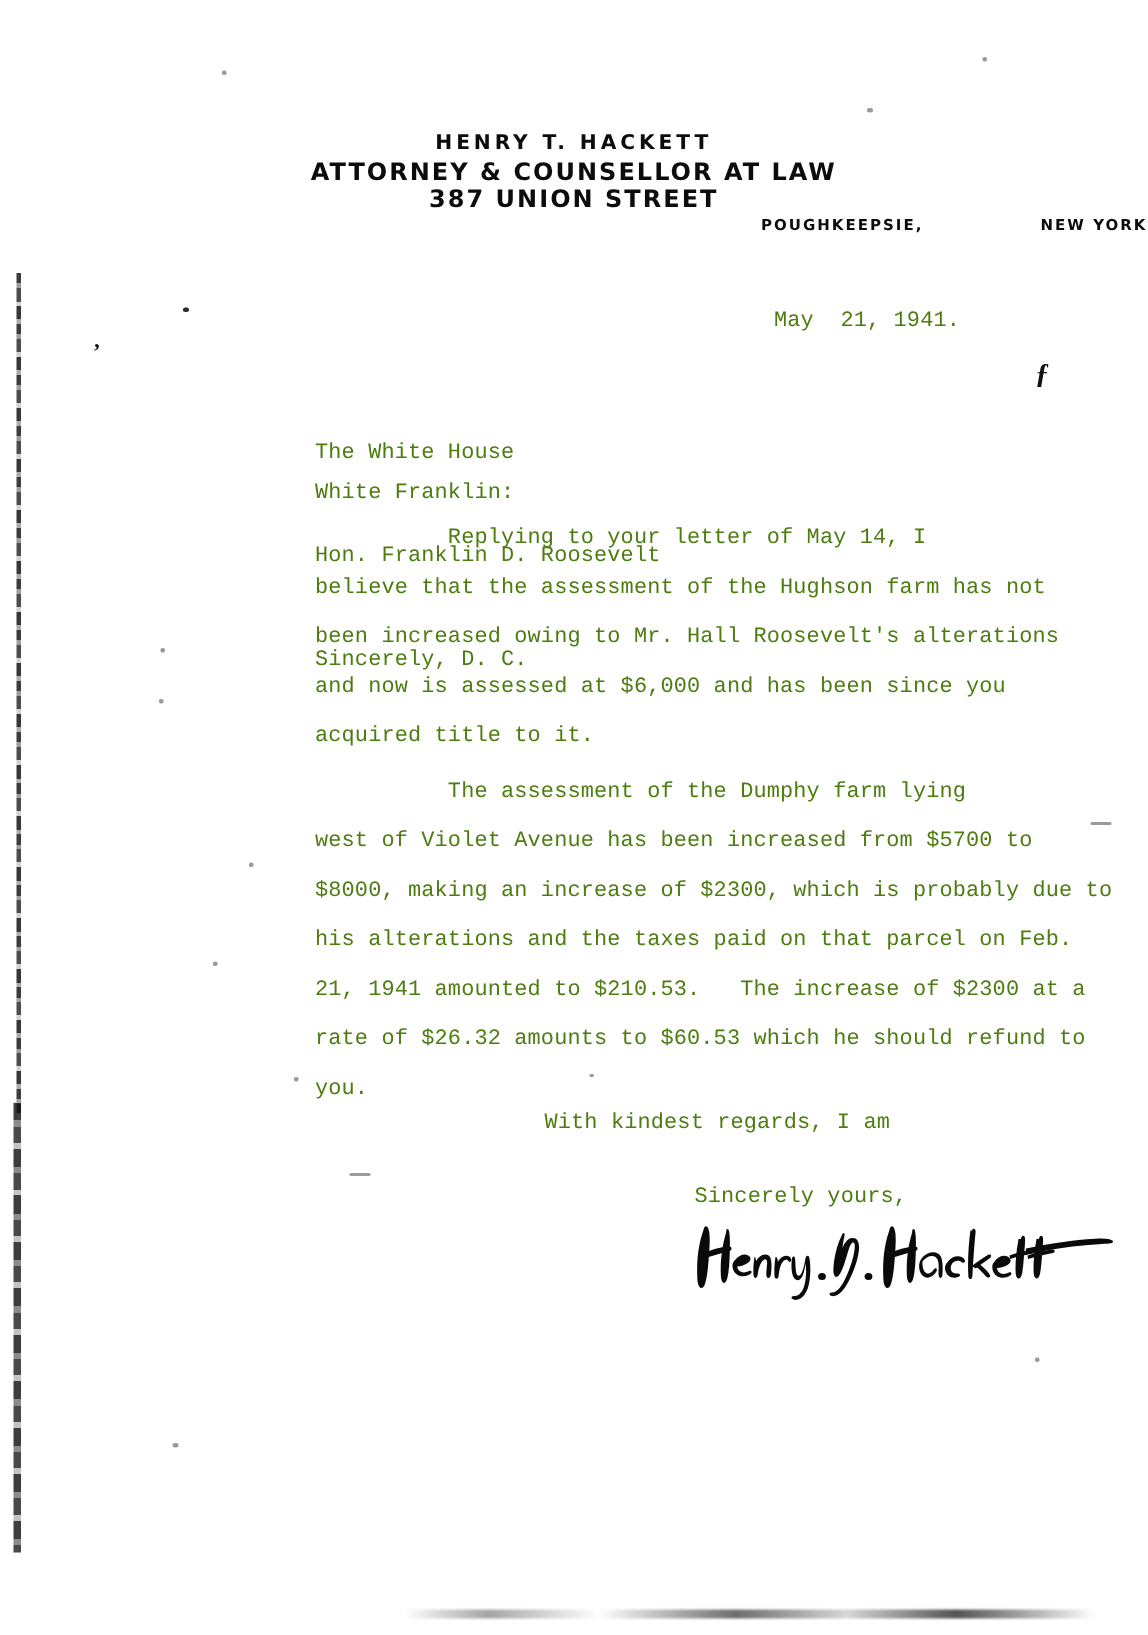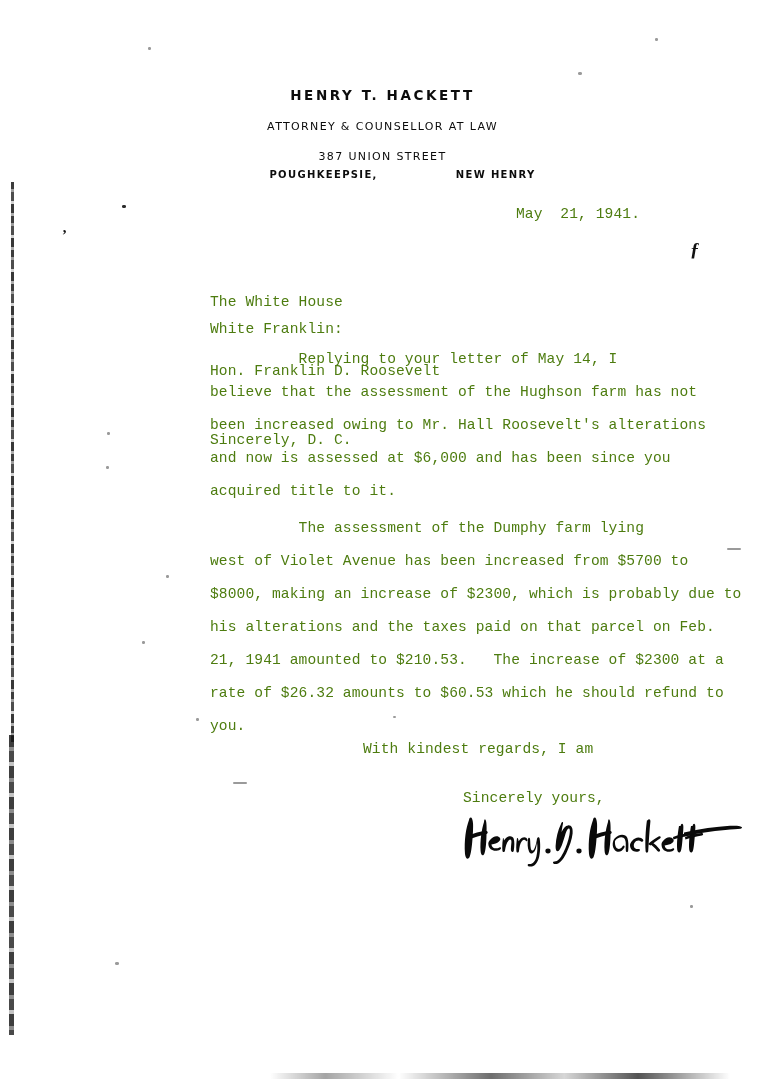"ATTORNEY & COUNSELLOR AT LAW" .lh-sub { font-size: 11px -> 16px; font-weight: 400 -> 700; margin-top: 14px -> 2px }
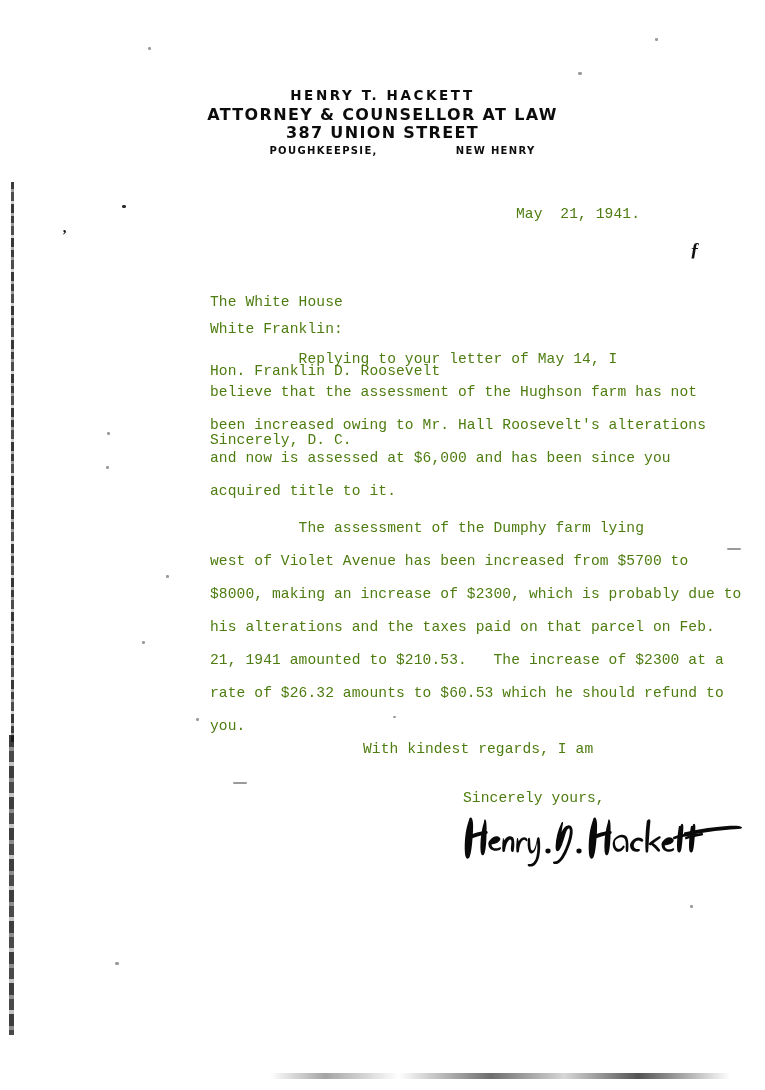"POUGHKEEPSIE," .lh-city-row { justify-content: center -> flex-end }
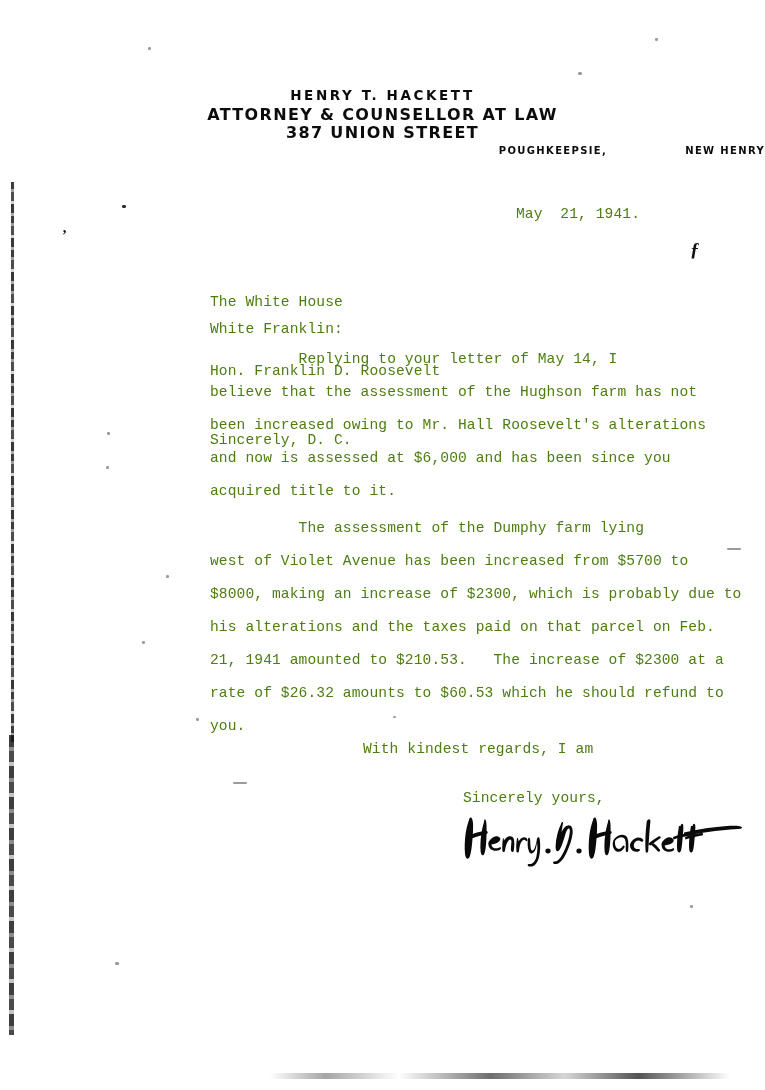"NEW HENRY" span { text: HENRY -> YORK }
